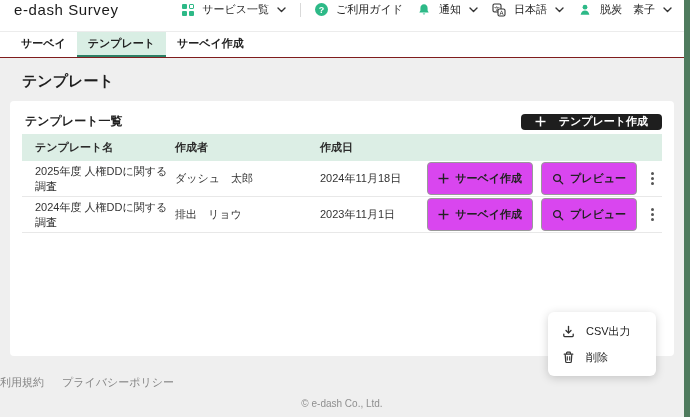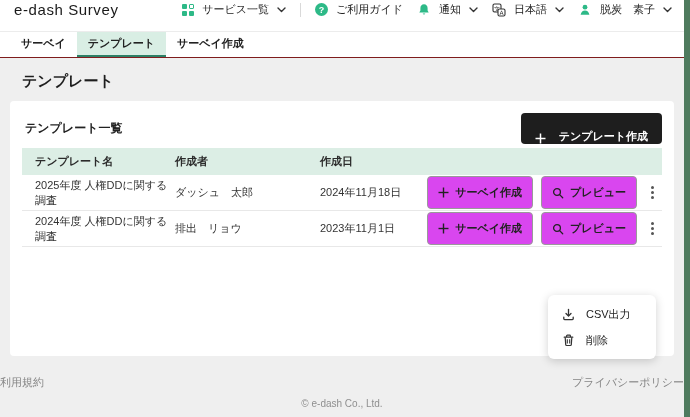"テンプレート作成" .btn-dark { align-items: flex-end -> center; height: 31px -> 16px }
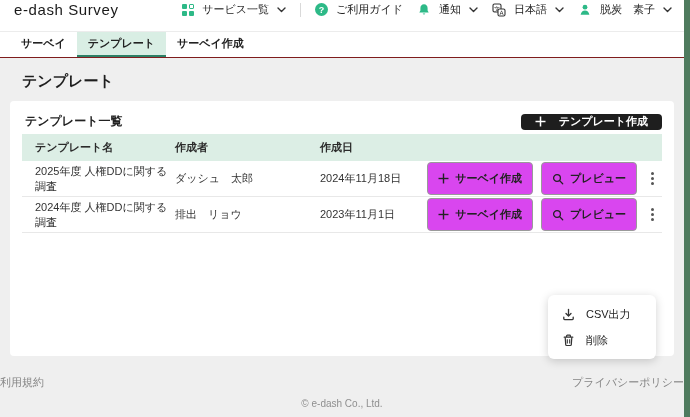"CSV出力" .context-menu { top: 237px -> 254px }
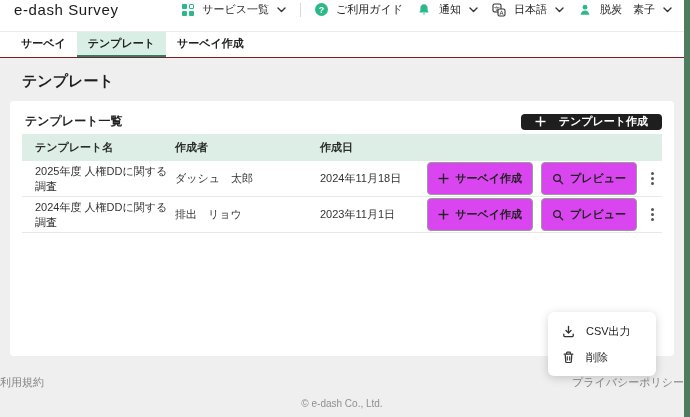"利用規約" .footer-links { justify-content: space-between -> flex-start }
